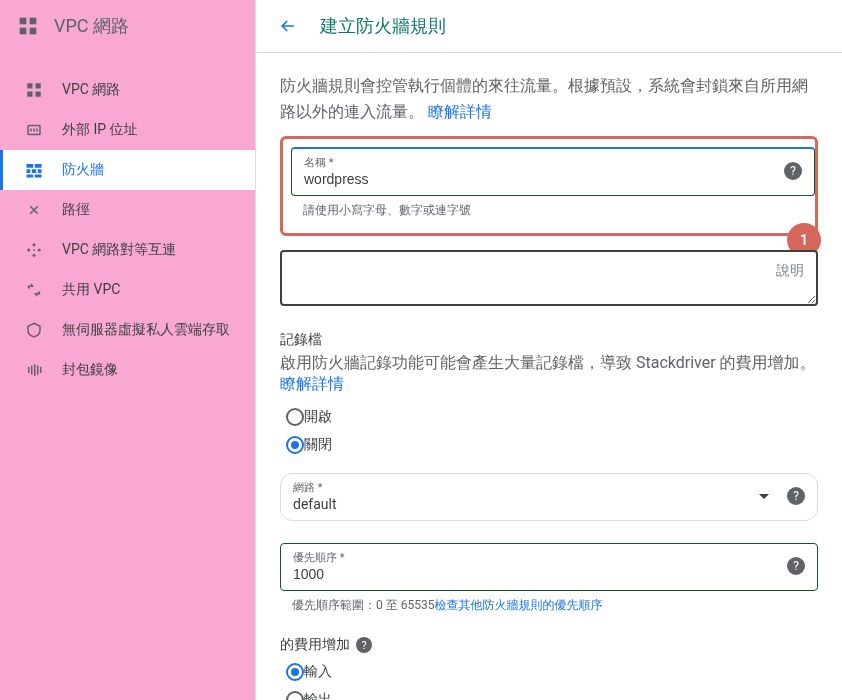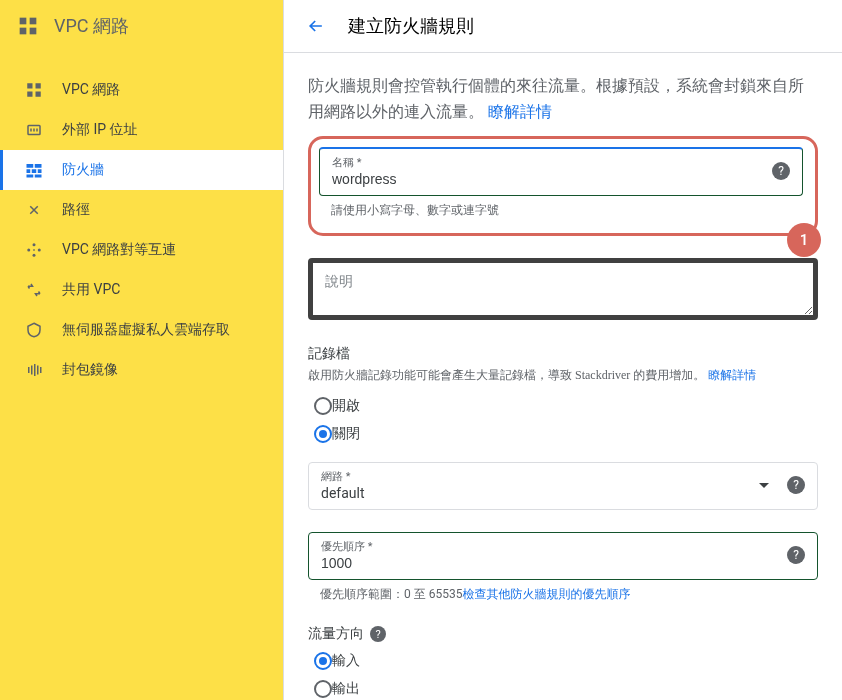"VPC 網路" .sidebar { background: #fde047 -> #f9a8d4; width: 284px -> 256px }
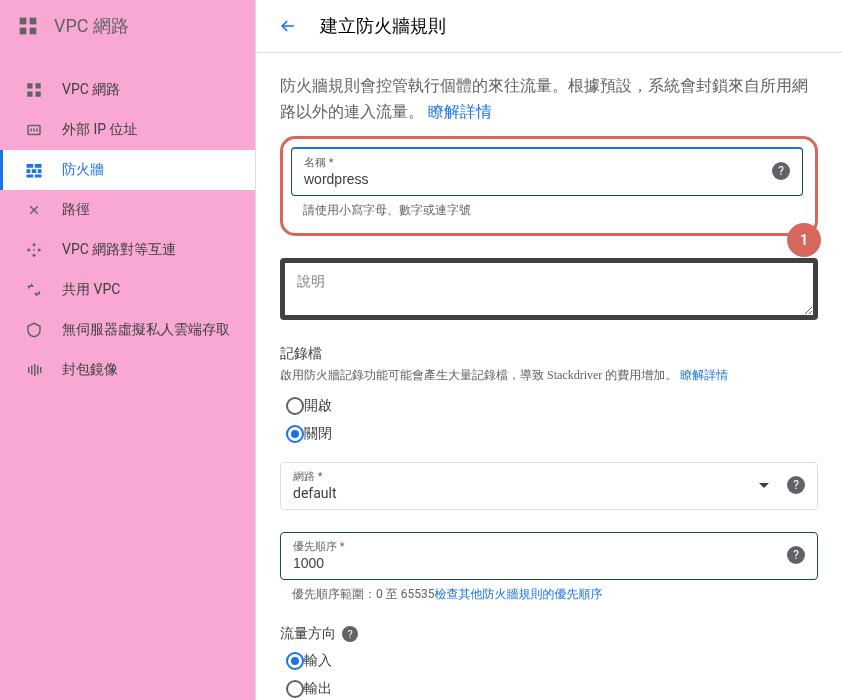"建立防火牆規則" .main-title { color: #000000 -> #0f766e }
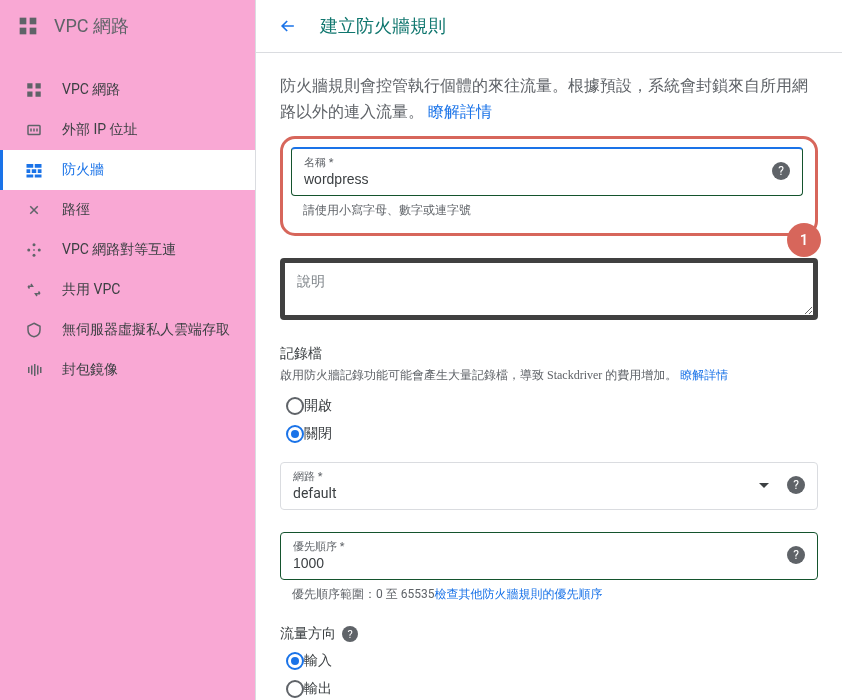"名稱 *" .highlight-wrap { border-radius: 15px -> 6px; margin-bottom: 8px -> 0; padding: 8px 12px 14px 8px -> 8px 0 14px 8px }
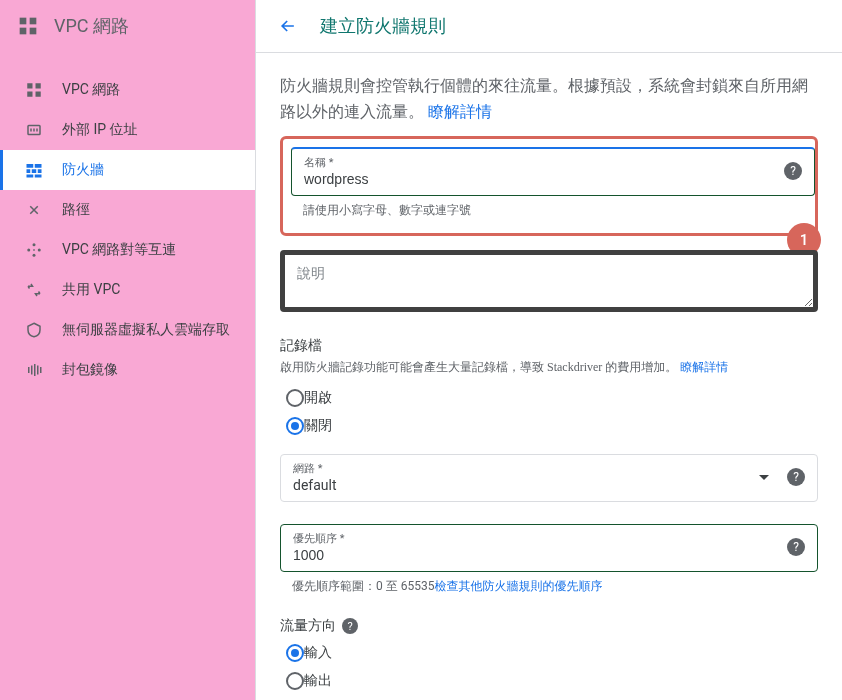"說明" .textarea-box { border: 5px solid #404040 -> 2px solid #404040; text-align: none -> right }
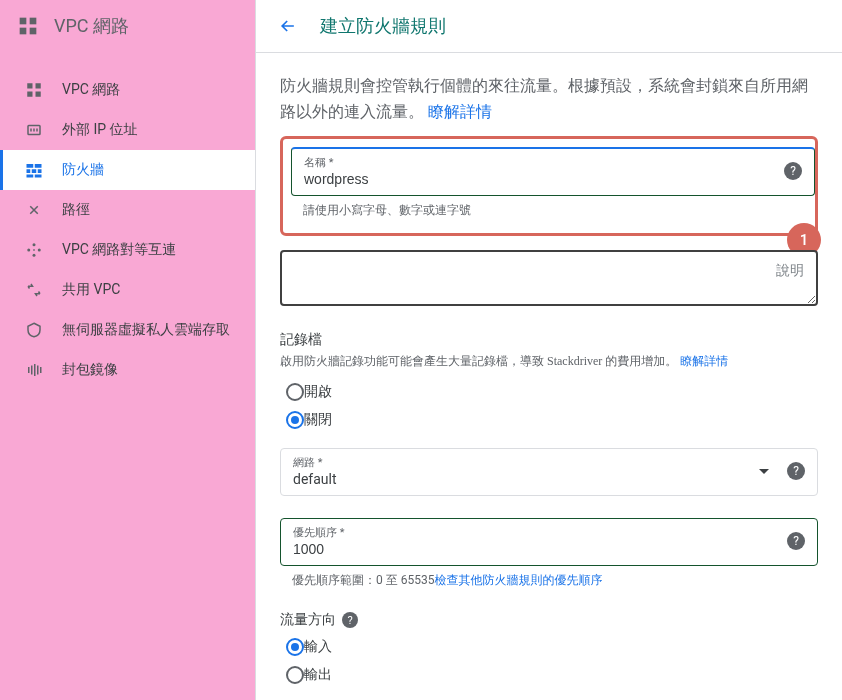"啟用防火牆記錄功能可能會產生大量記錄檔，導致 Stackdriver" .section-sub { font-family: Liberation Serif, serif -> none; font-size: 12px -> 16px }
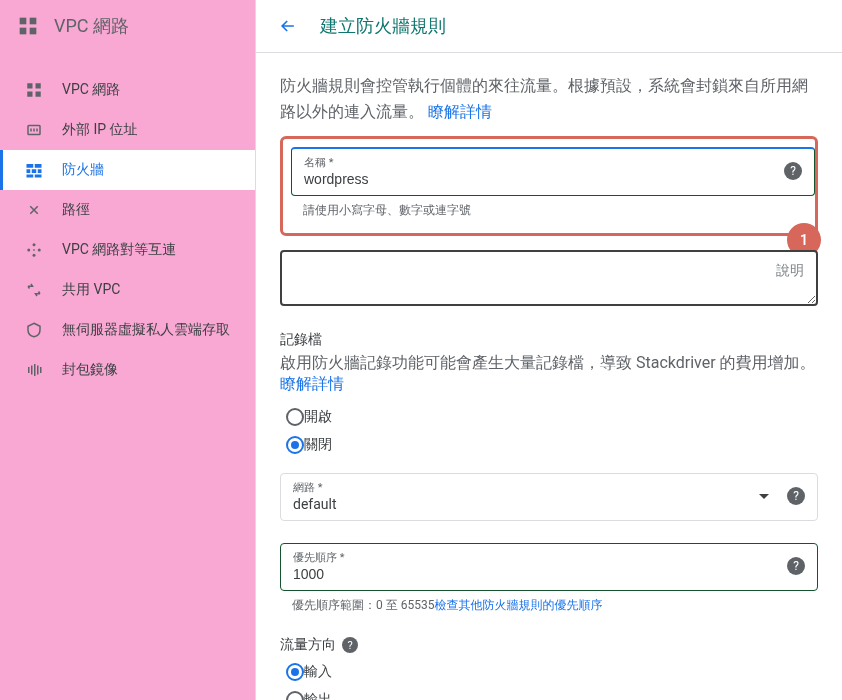"網路 *" .select-box { border-radius: 4px -> 12px }
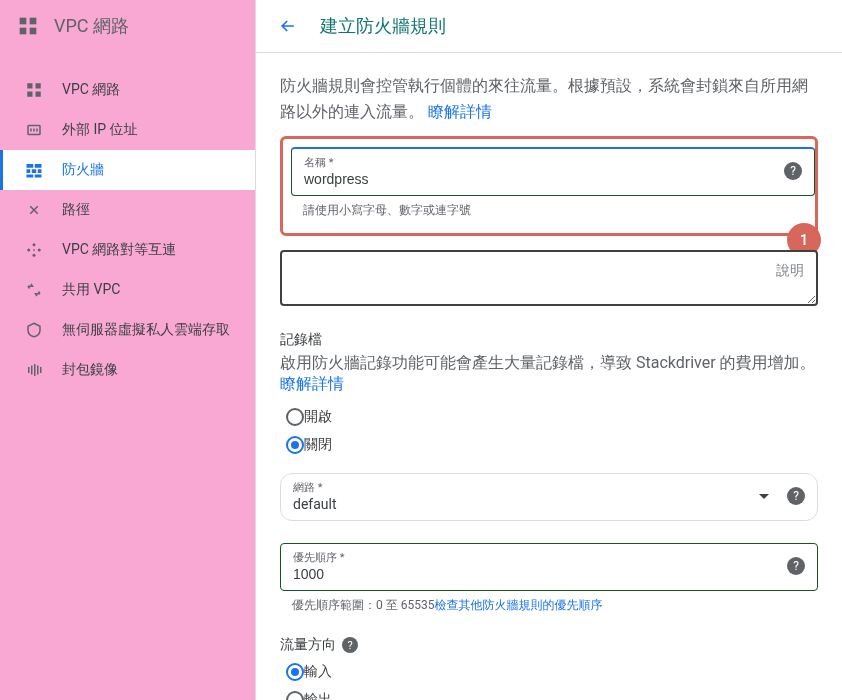"流量方向" span { text: 流量方向 -> 的費用增加 }
